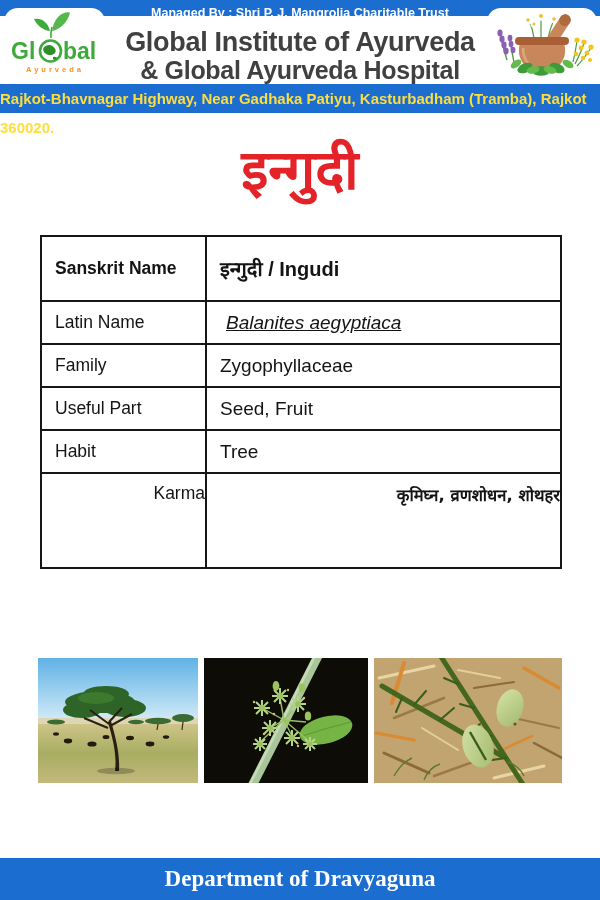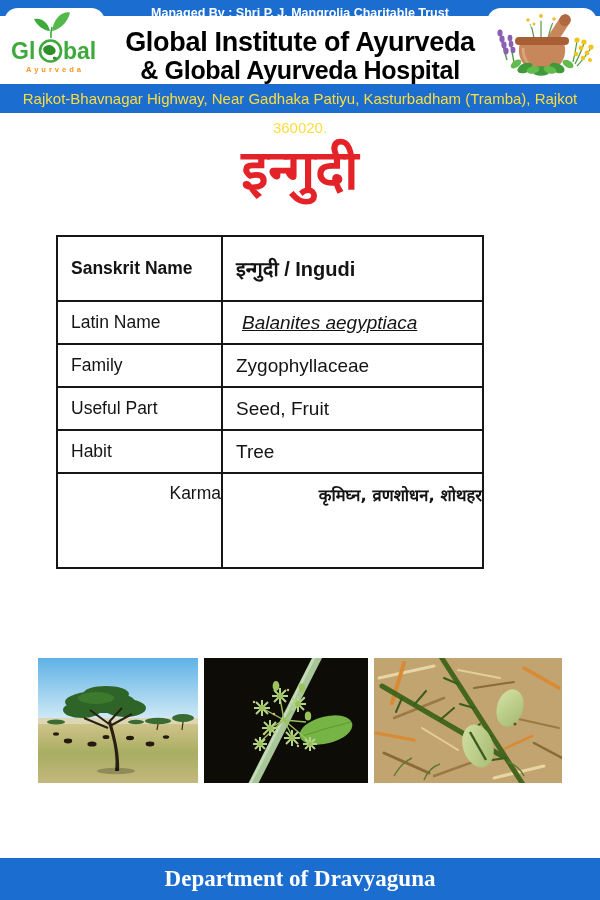"Global Institute of Ayurveda" .inst-title { color: #000000 -> #404040 }
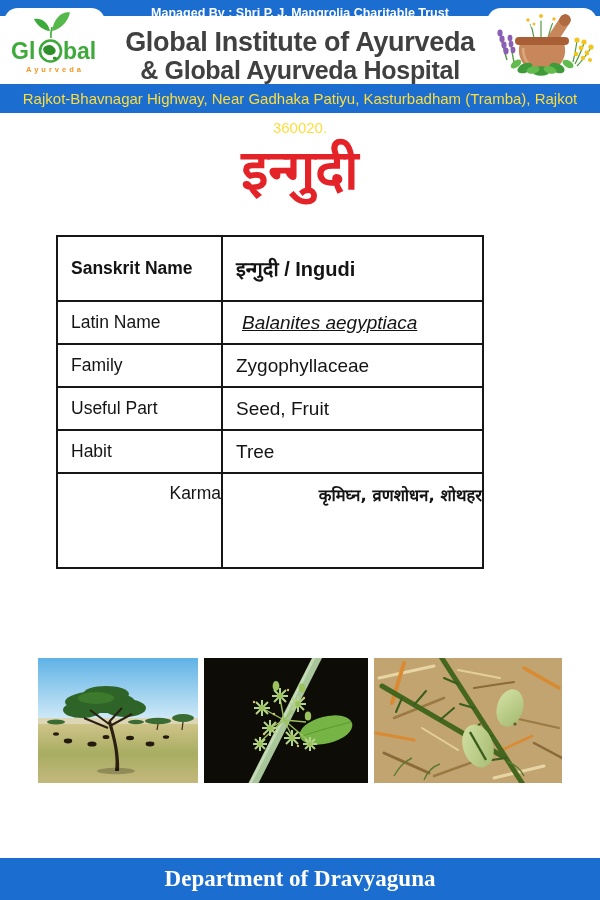"Rajkot-Bhavnagar Highway, Near Gadhaka" .address { font-weight: 400 -> 700; text-align: center -> left }
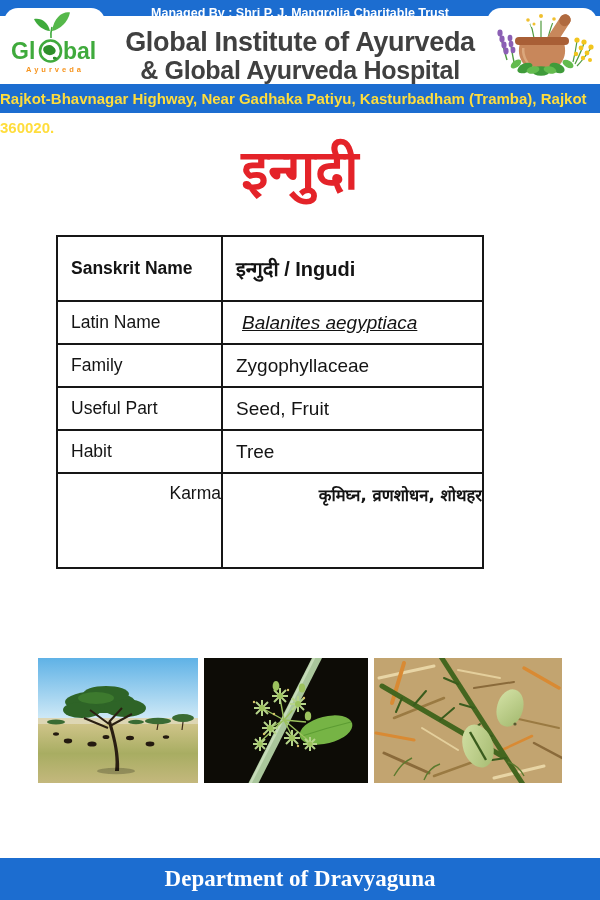"Sanskrit Name" .info-table { margin-left: 16px -> none; width: 428px -> 522px }
